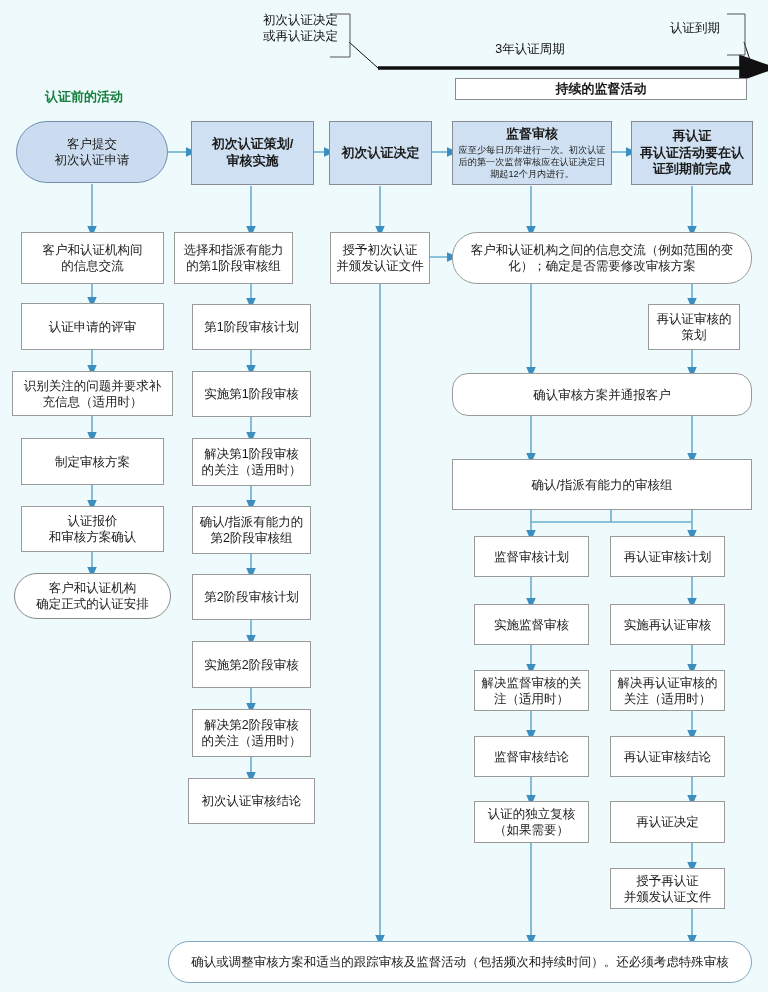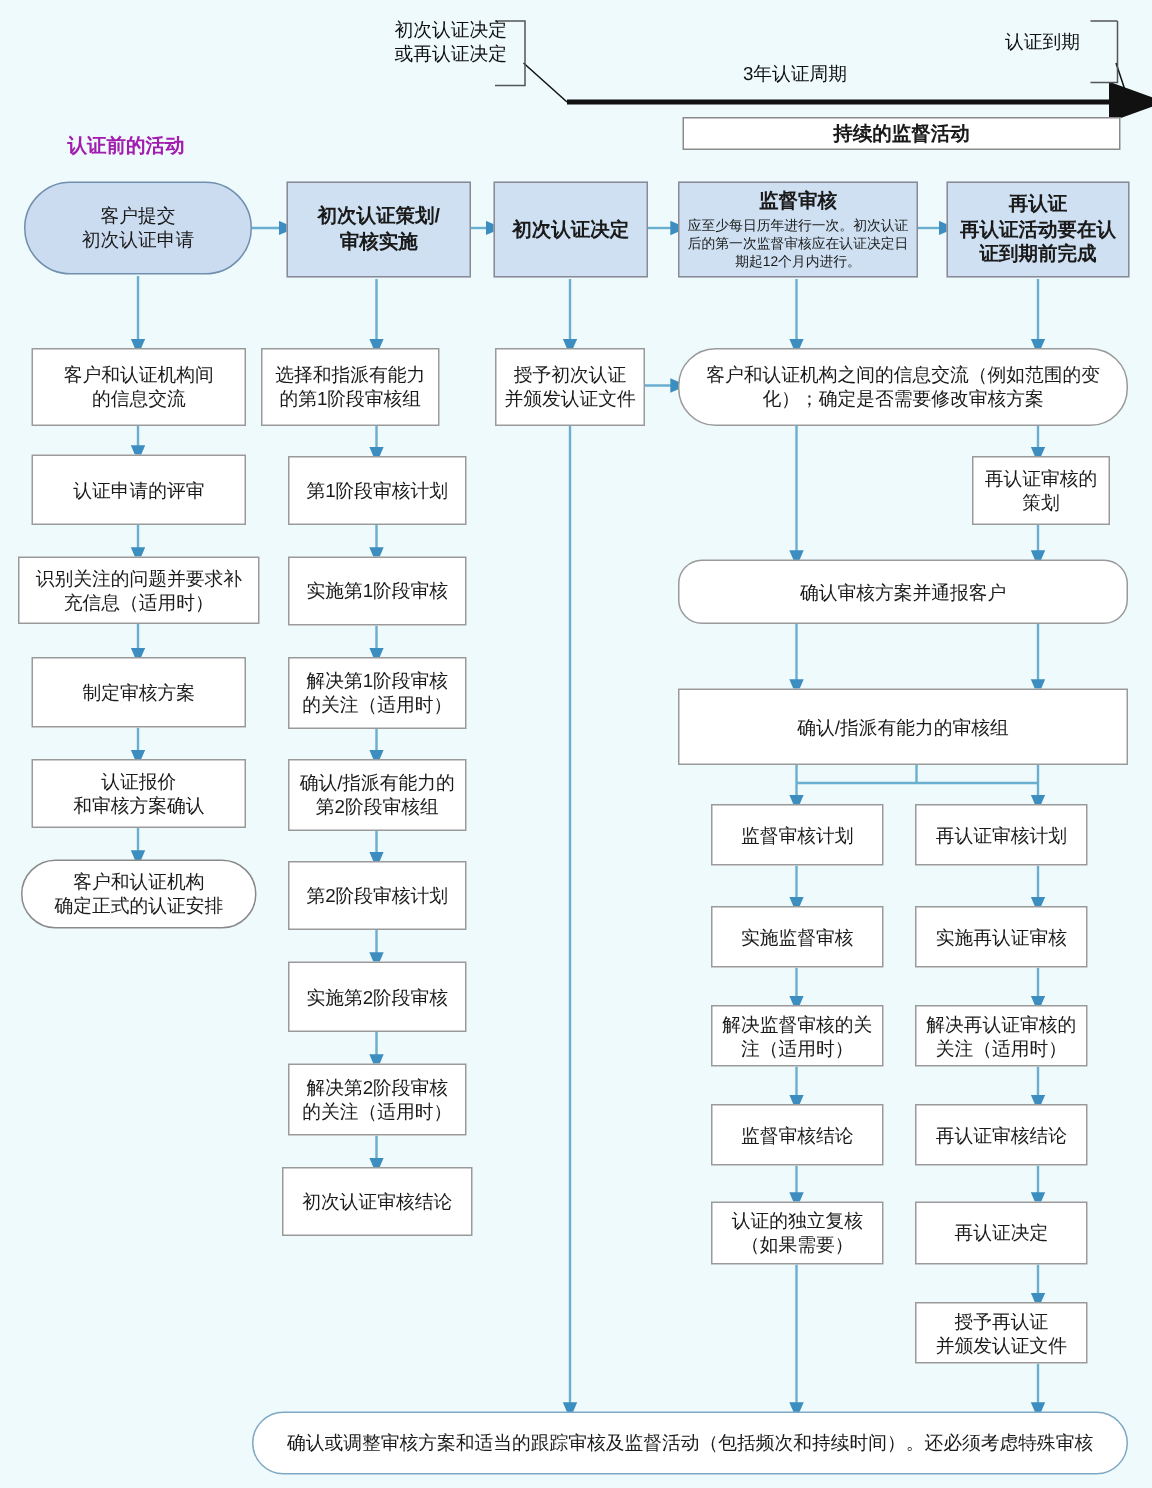"认证前的活动" .section-label { color: #a21caf -> #15803d }
